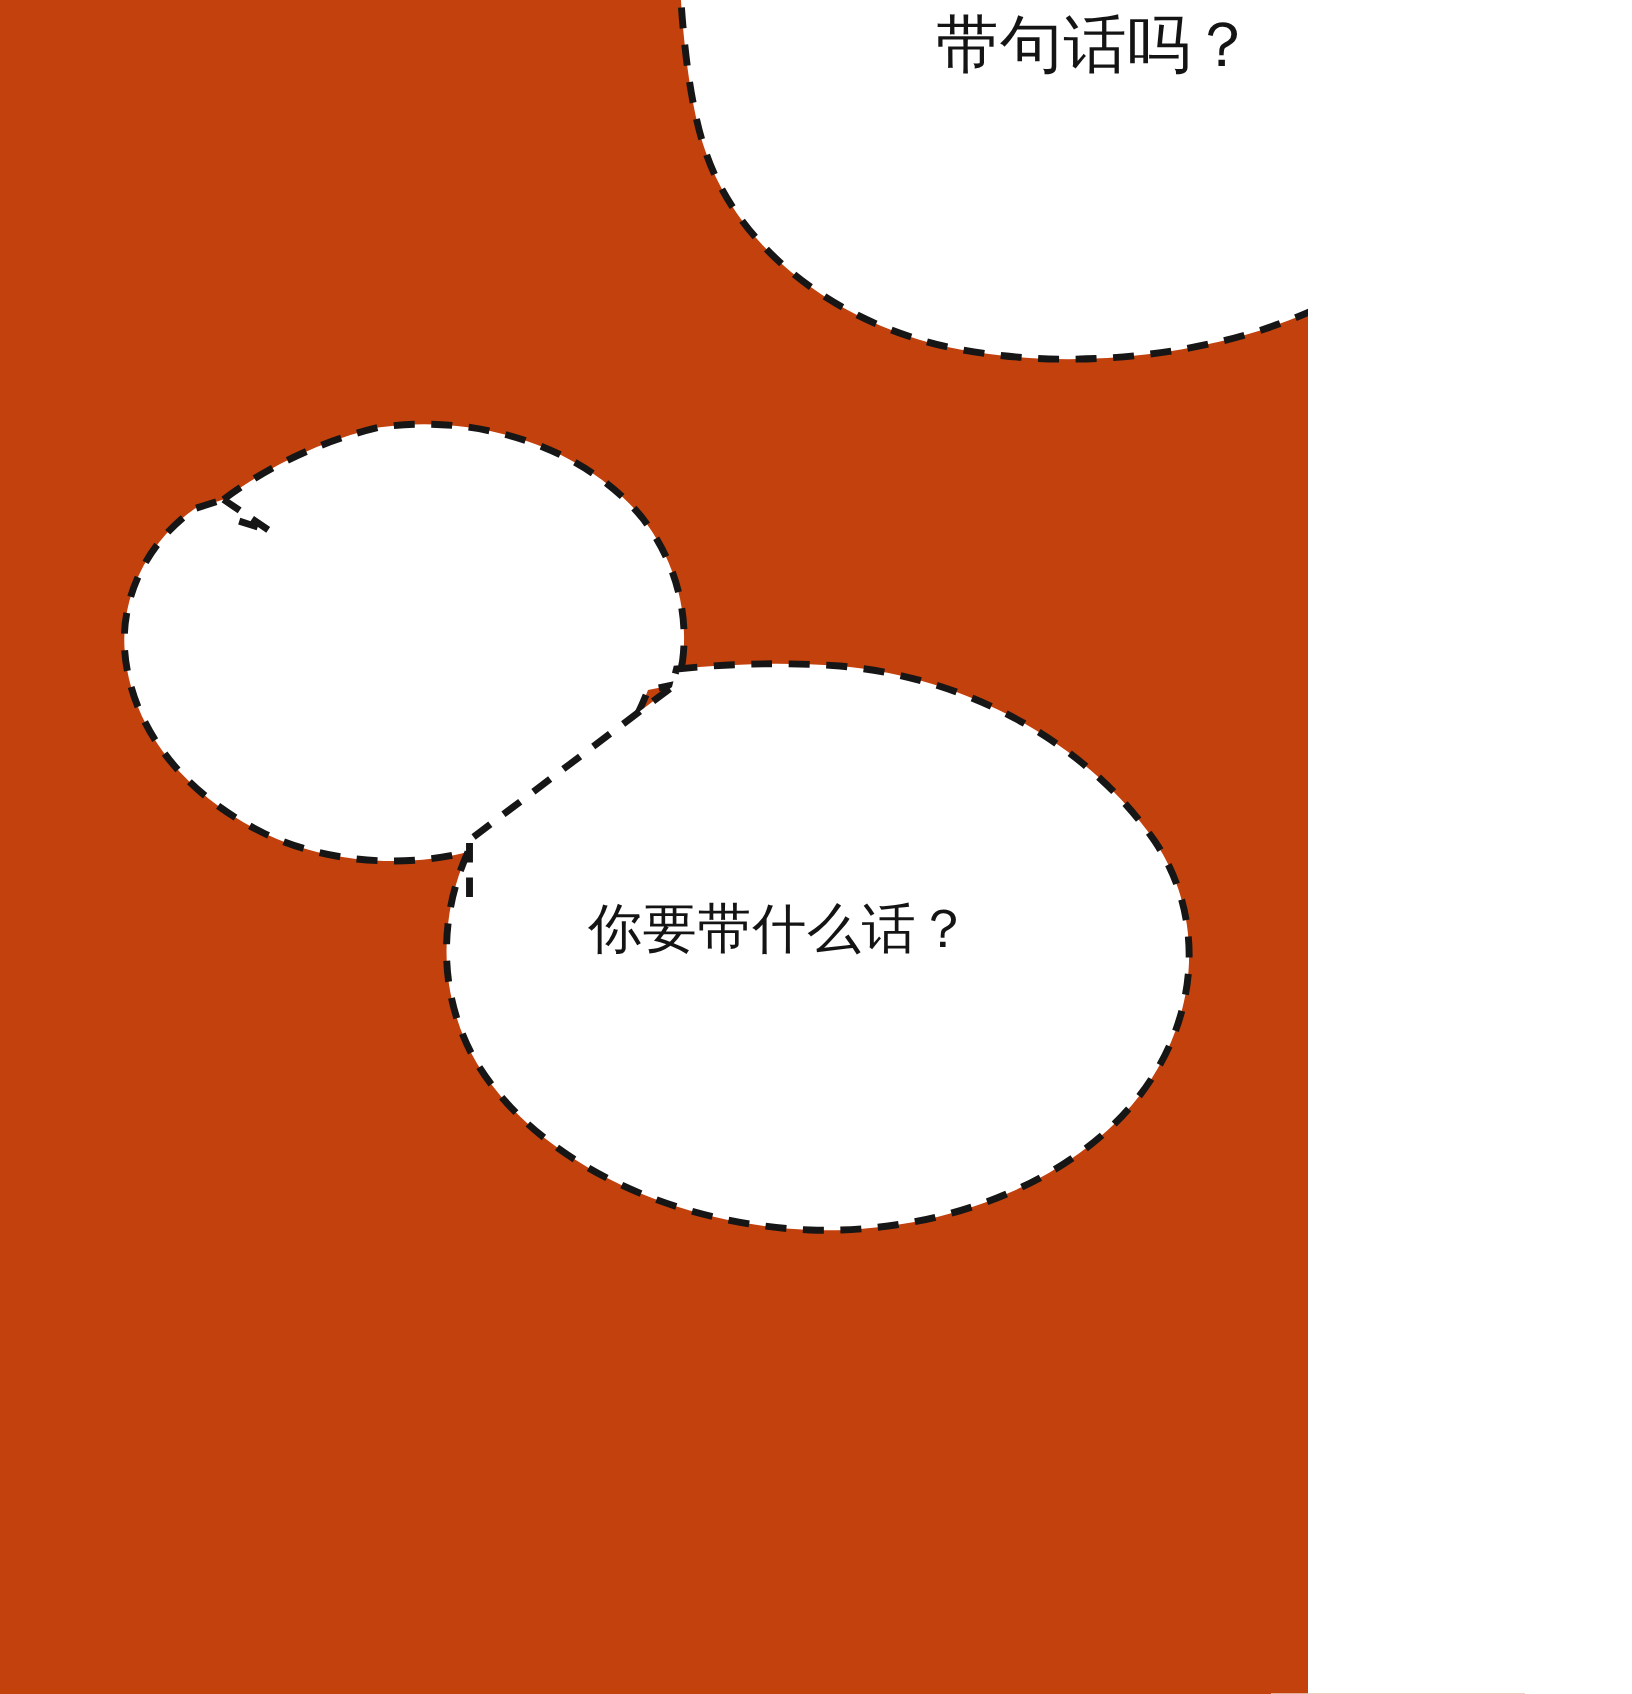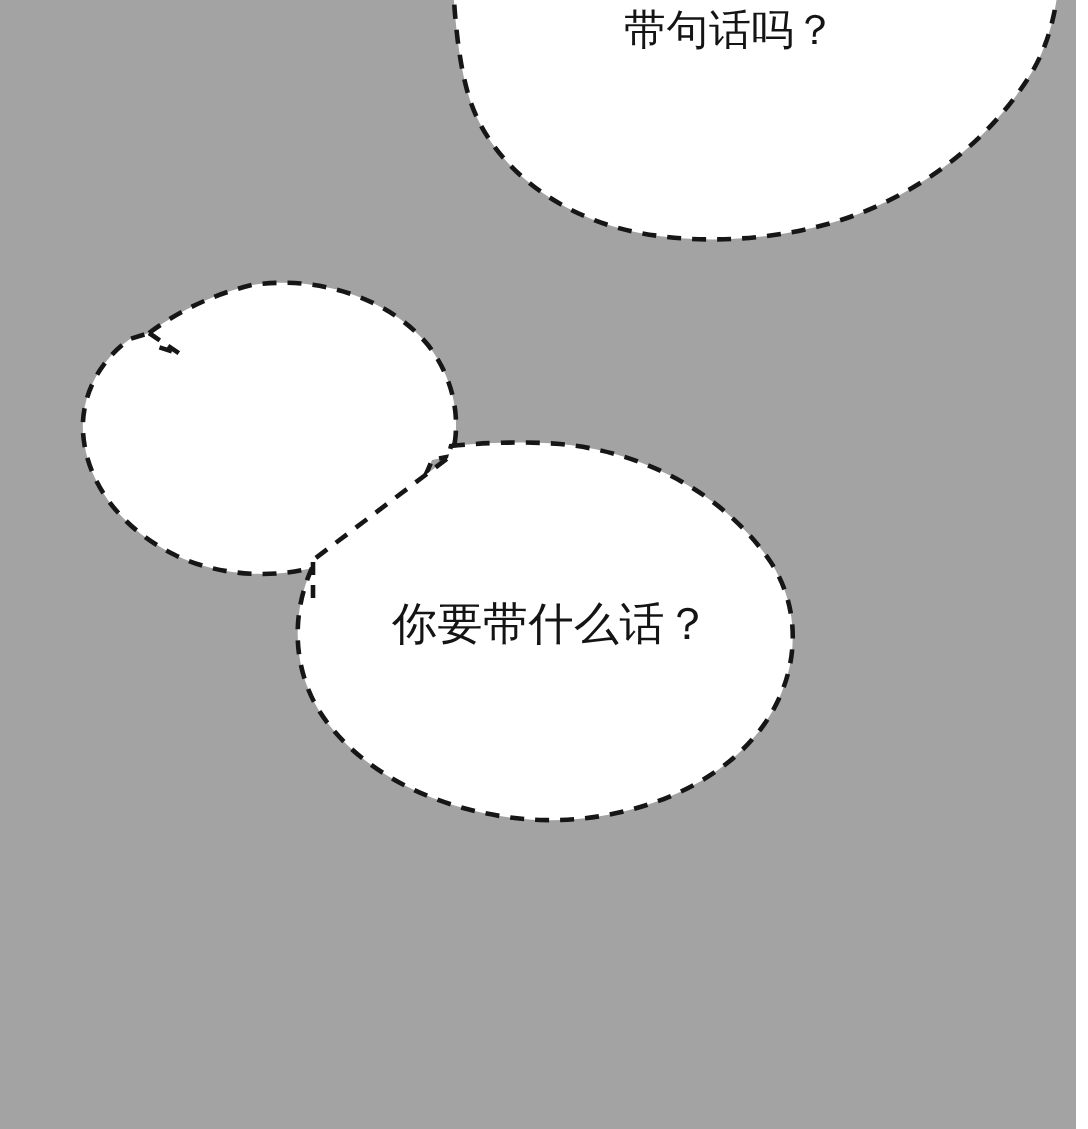"带句话吗？" #panel { background: #a3a3a3 -> #c2410c; width: 1076px -> 872px }
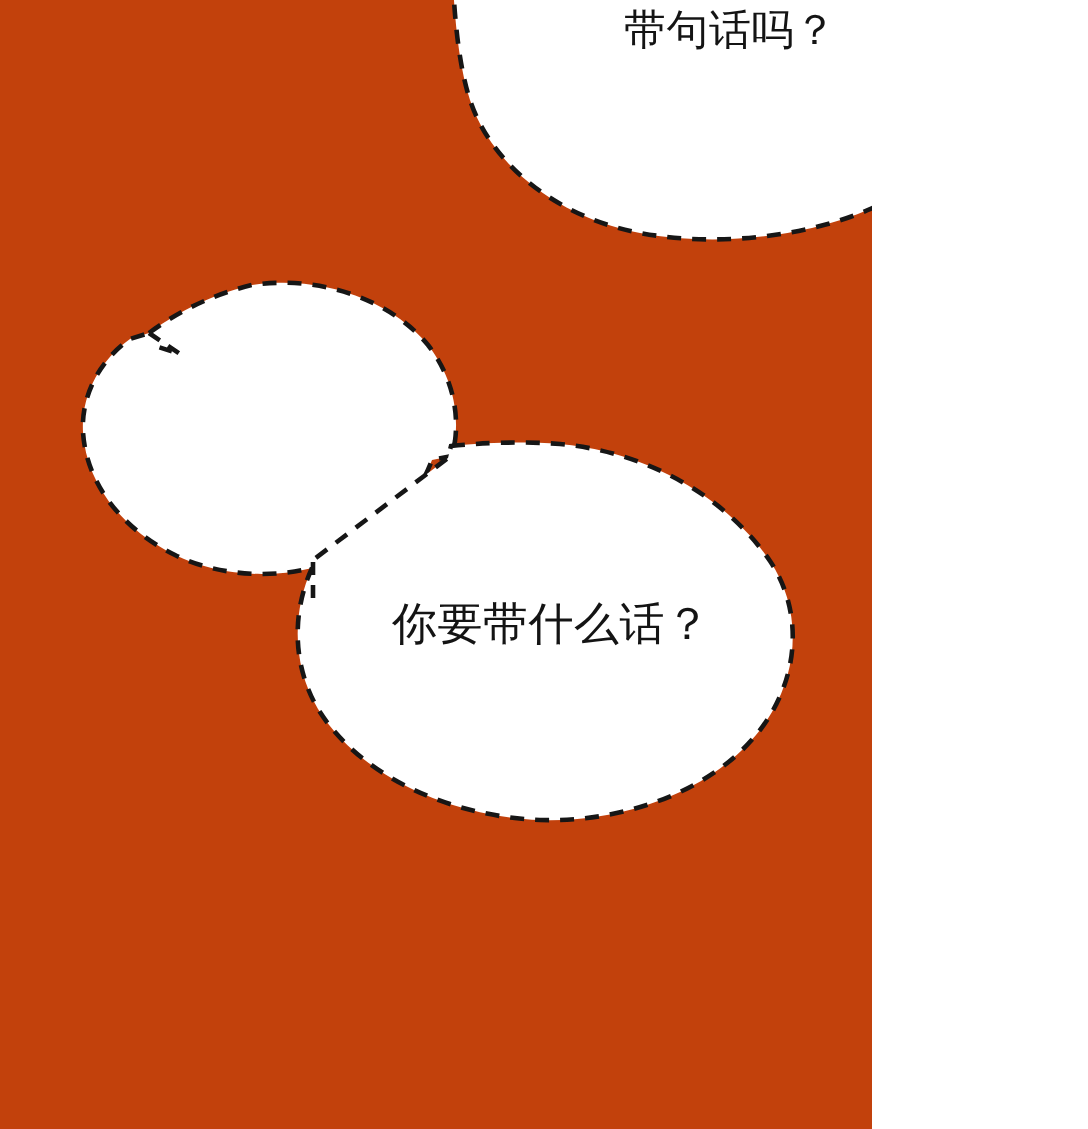"你要带什么话？" #text-bubble-3 { font-size: 45px -> 36px }
